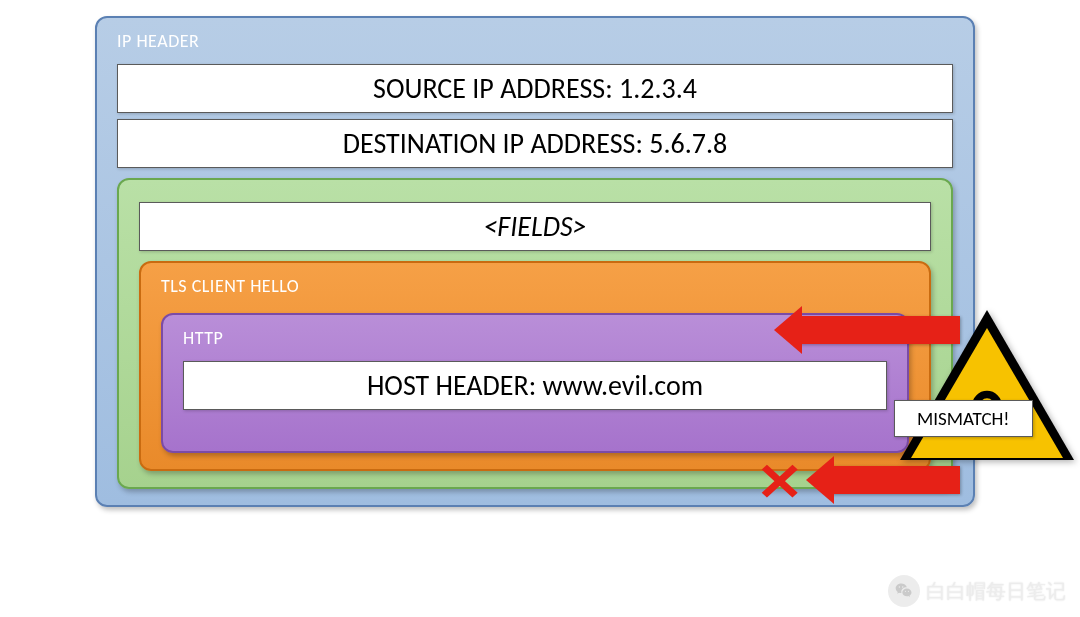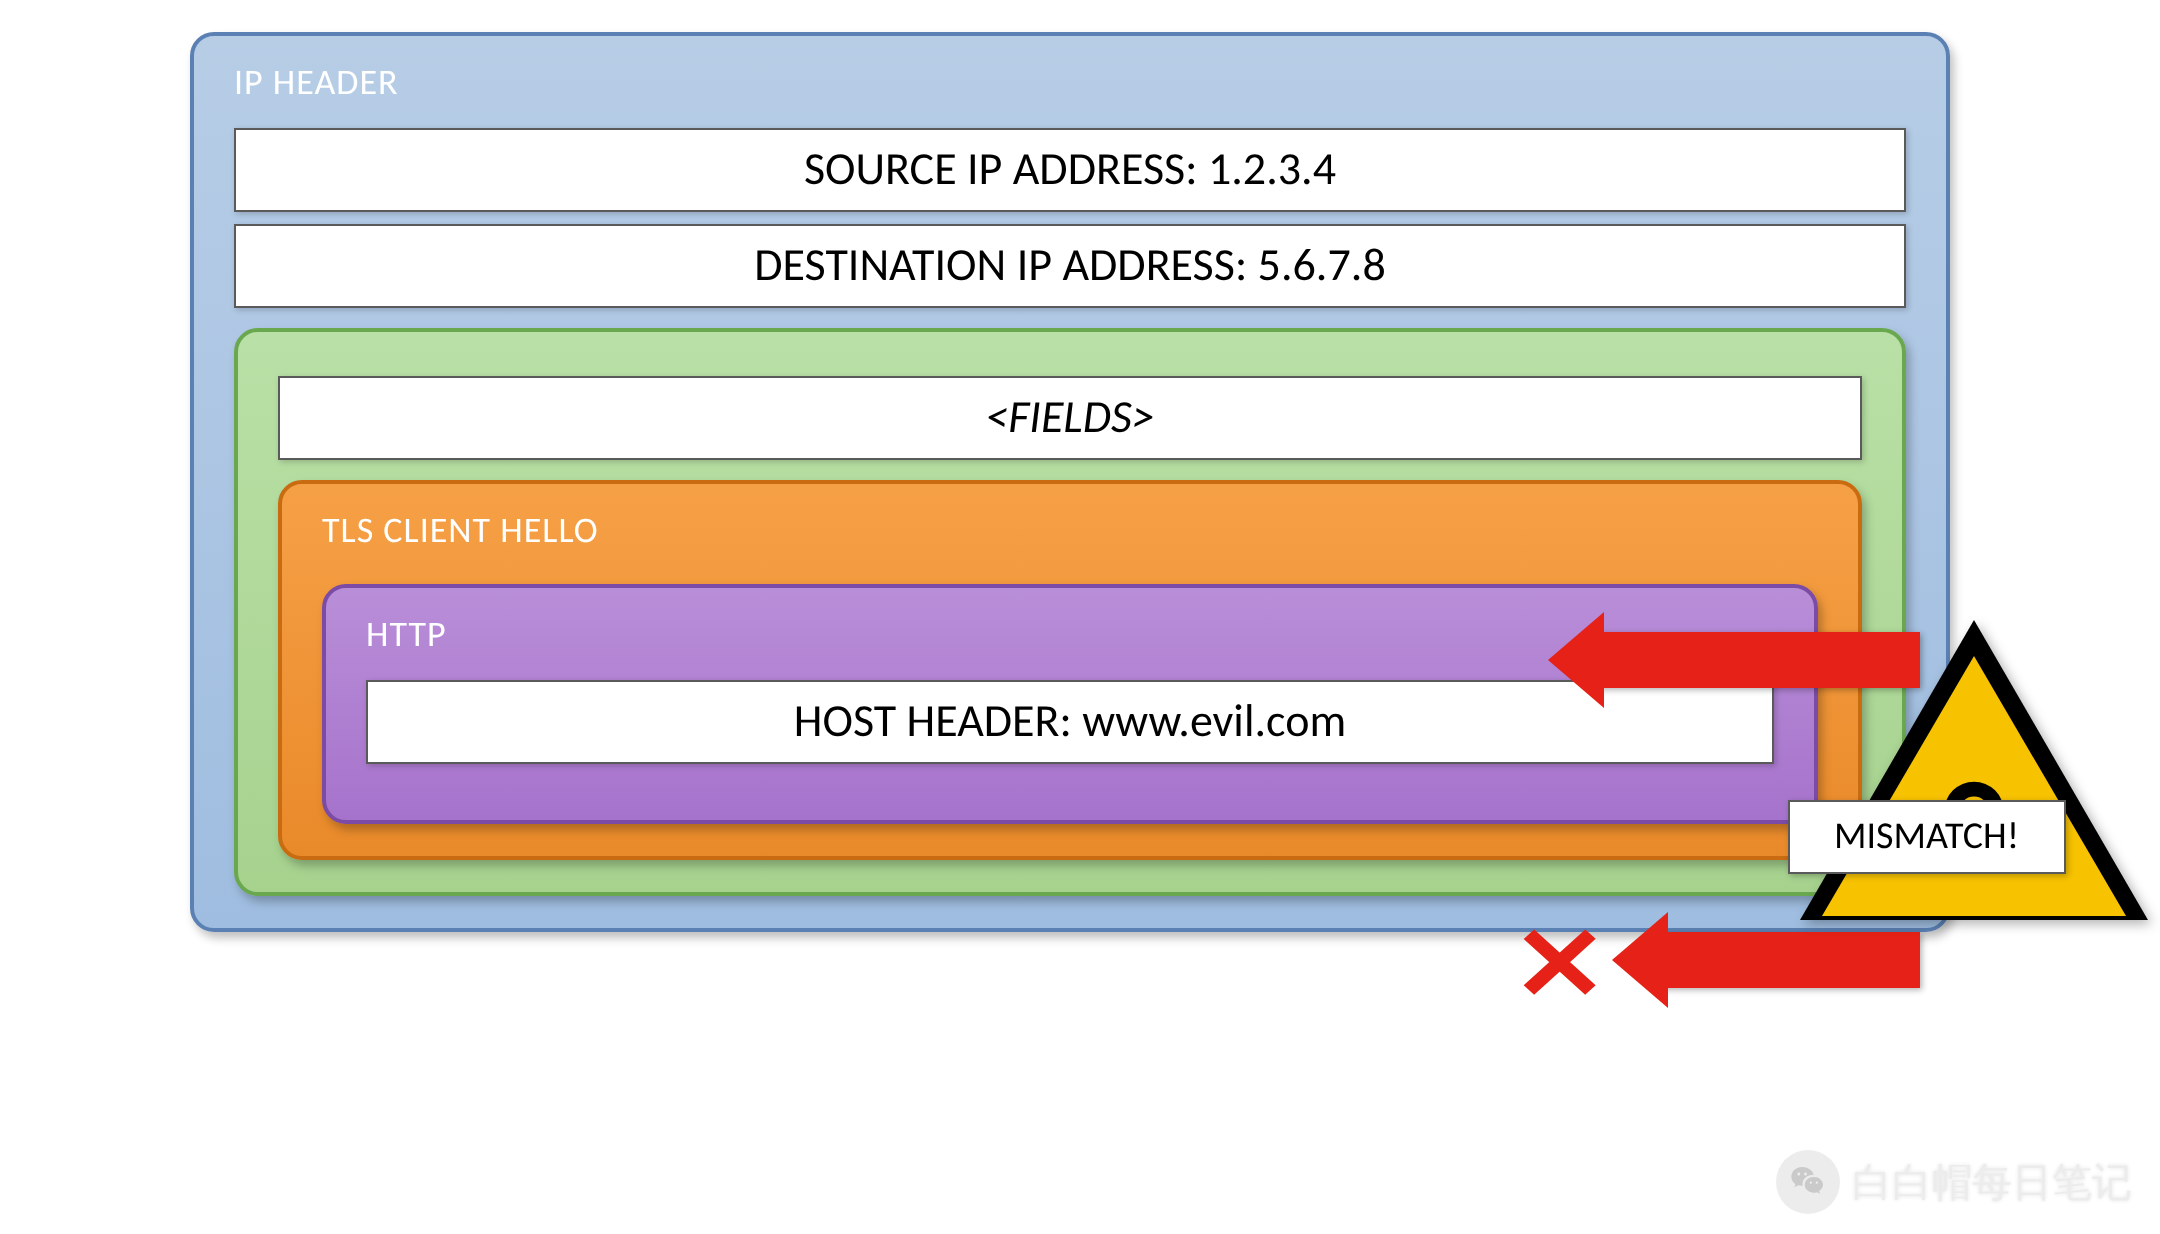"SOURCE IP ADDRESS: 1.2.3.4" .field { font-size: 23px -> 28px }
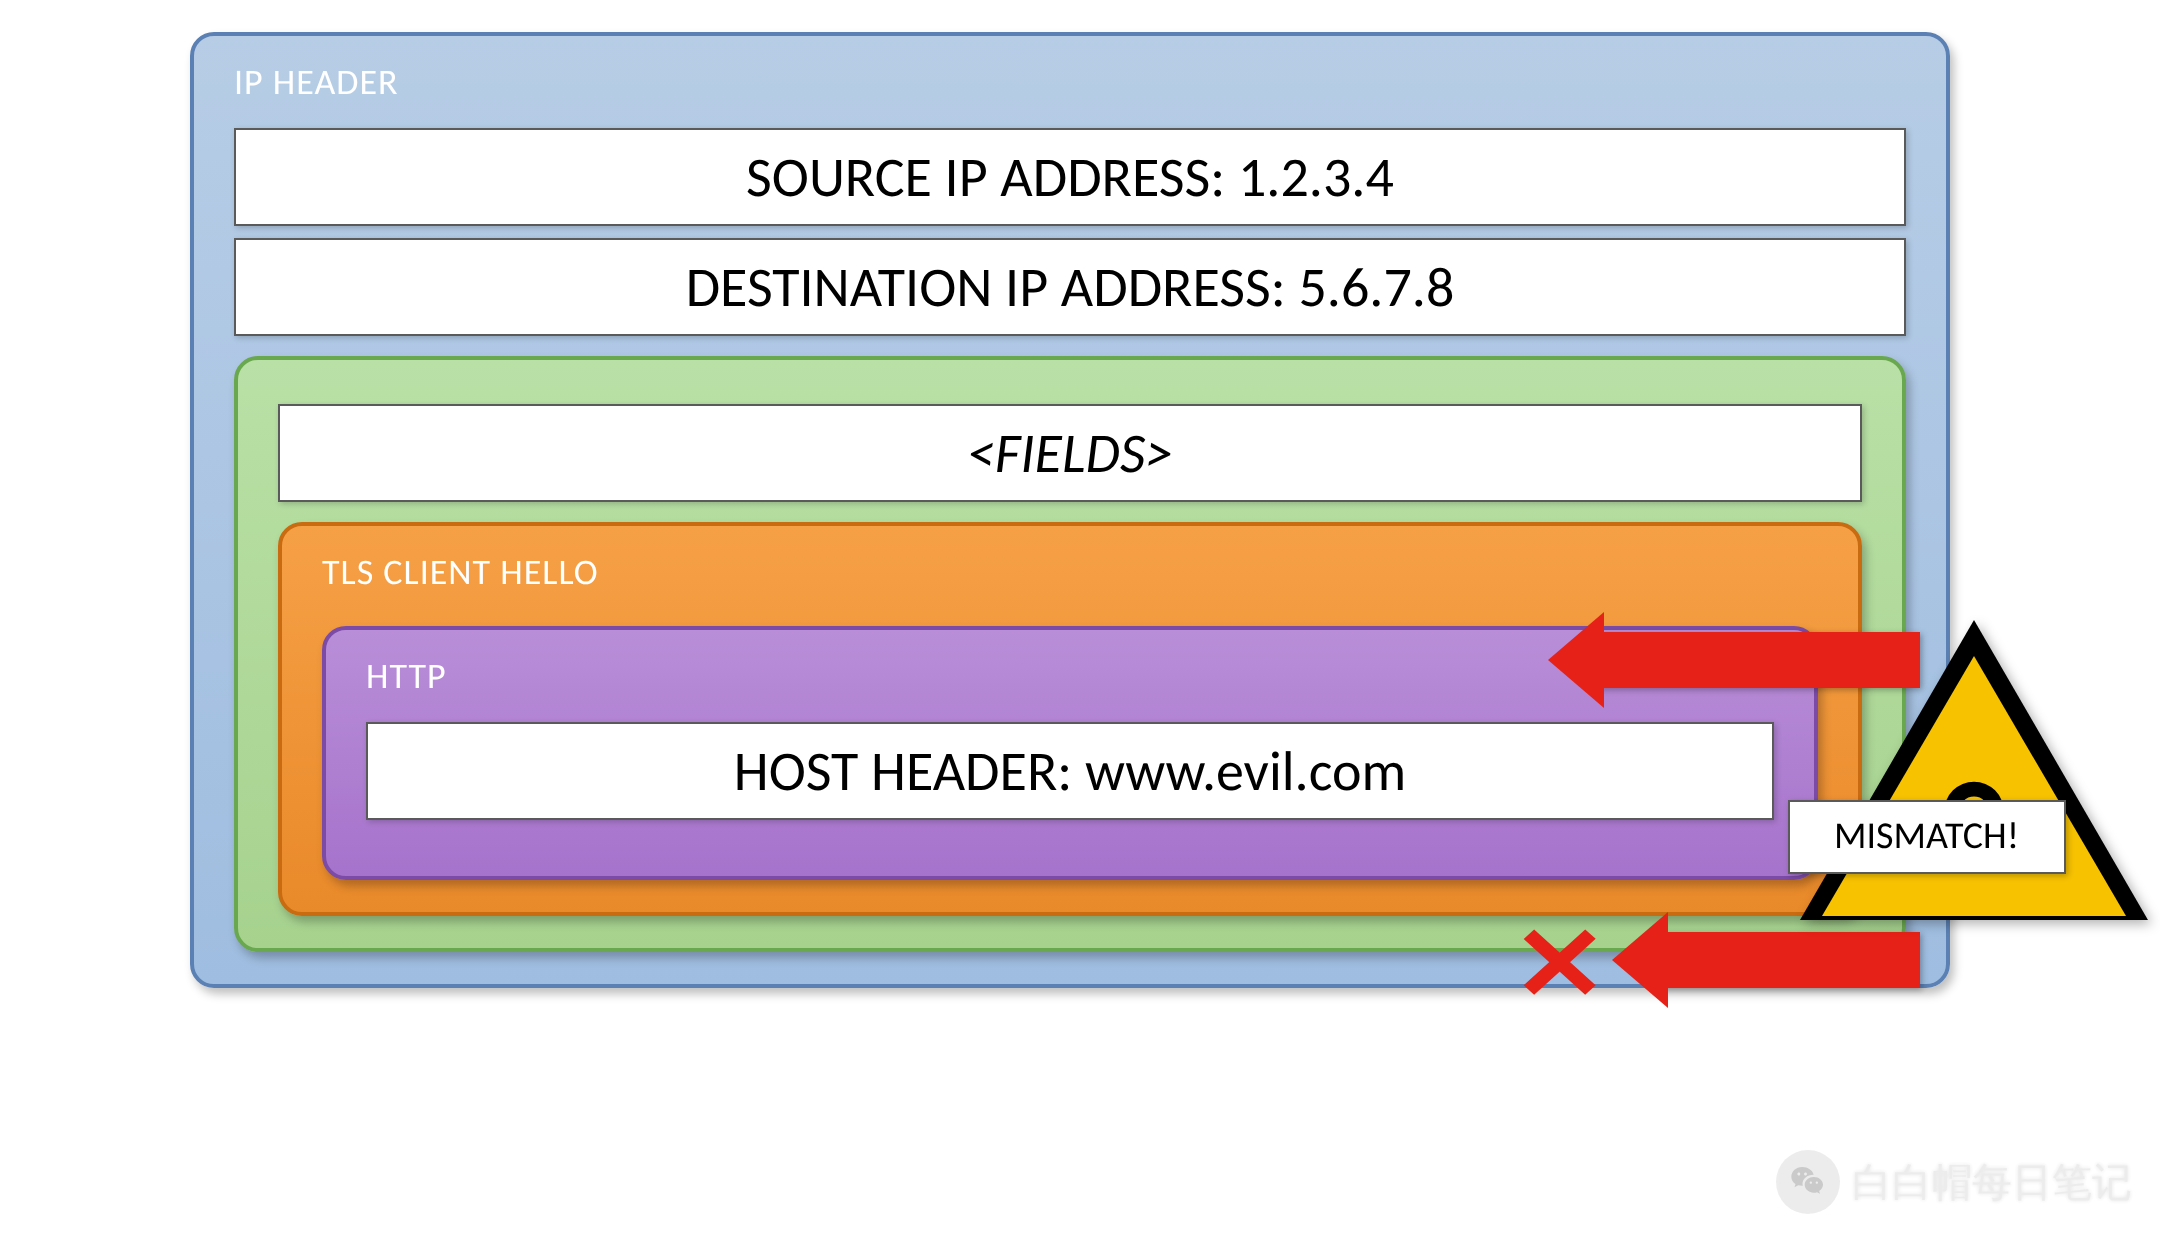"HTTP" .http { padding-bottom: 22px -> 35px }
